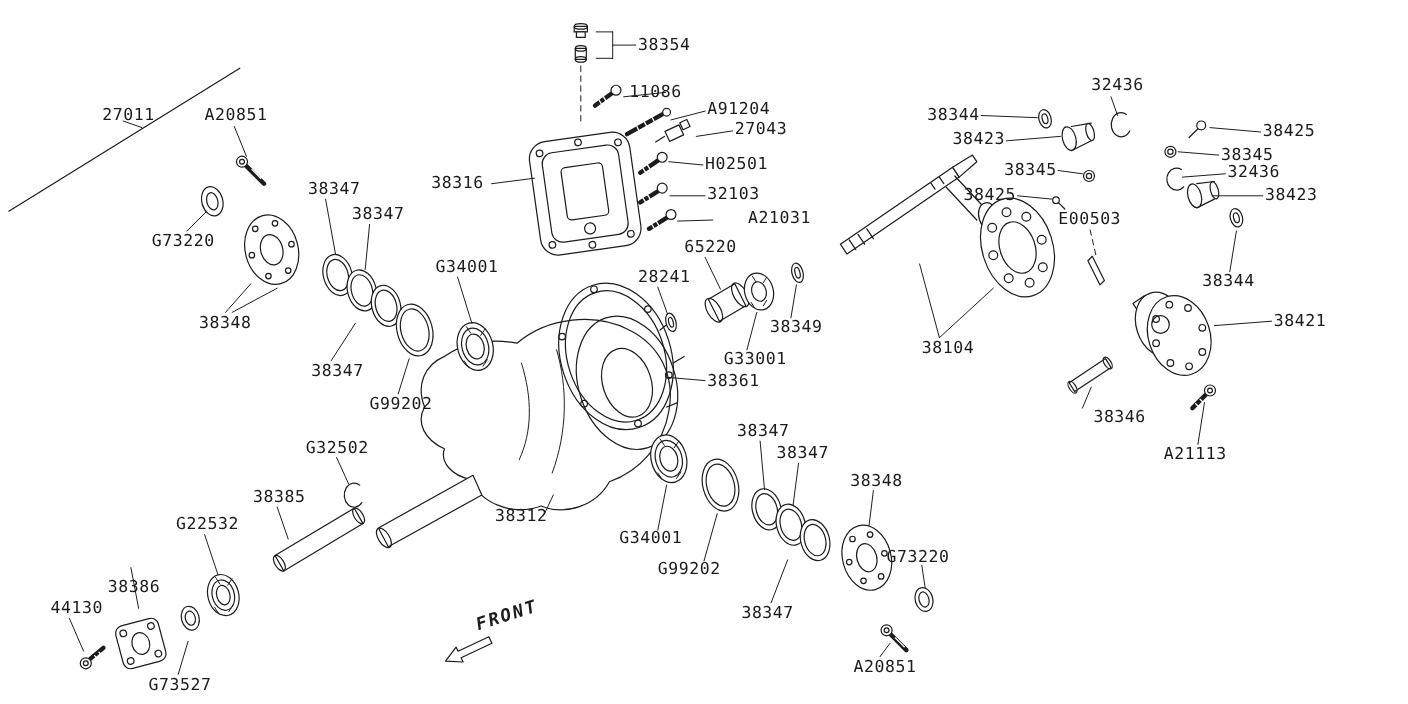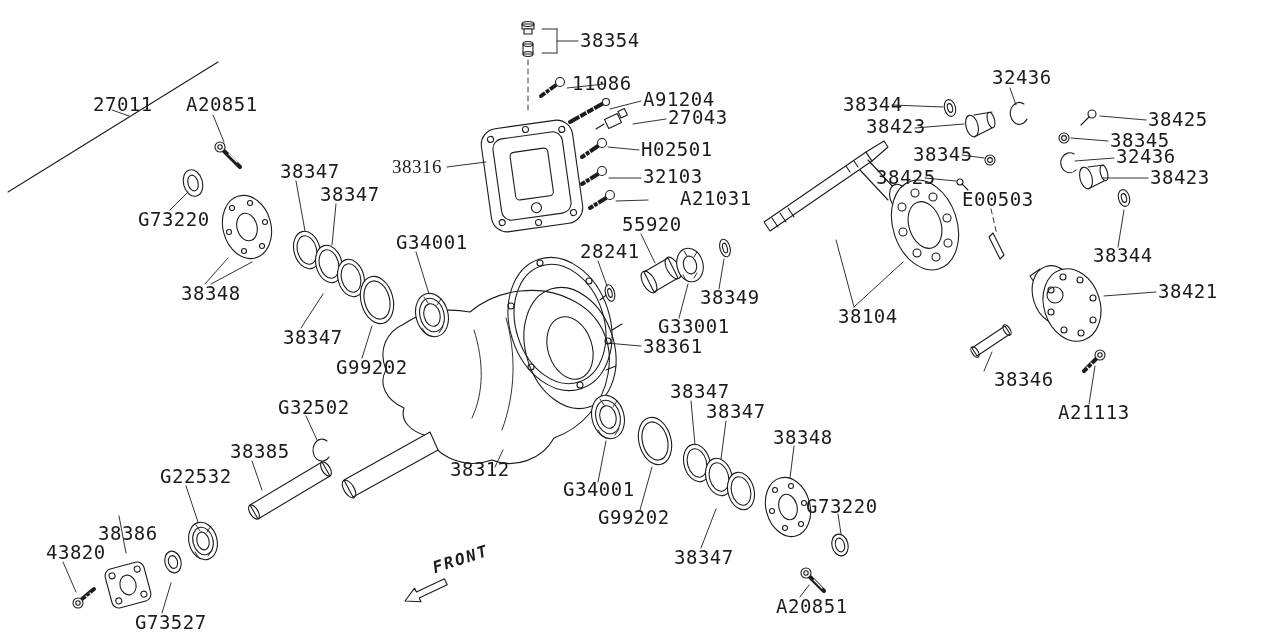"38354" .part-label { font-size: 19px -> 15px }
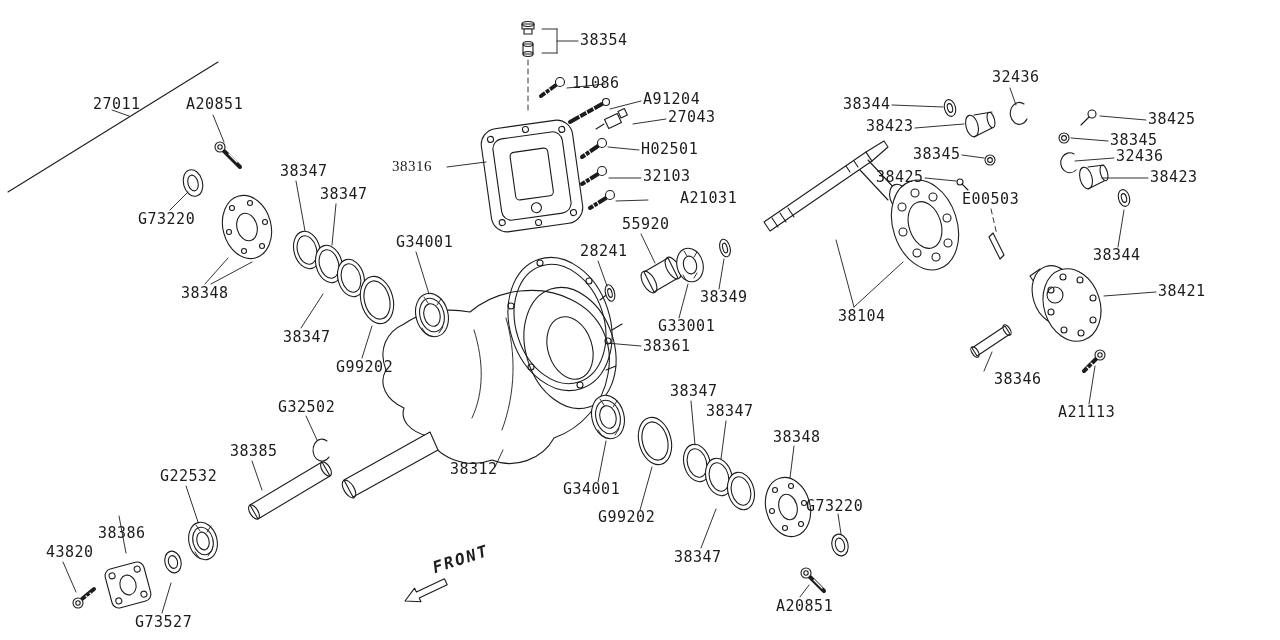"38316" div.part-label { font-family: Liberation Serif, serif -> none }
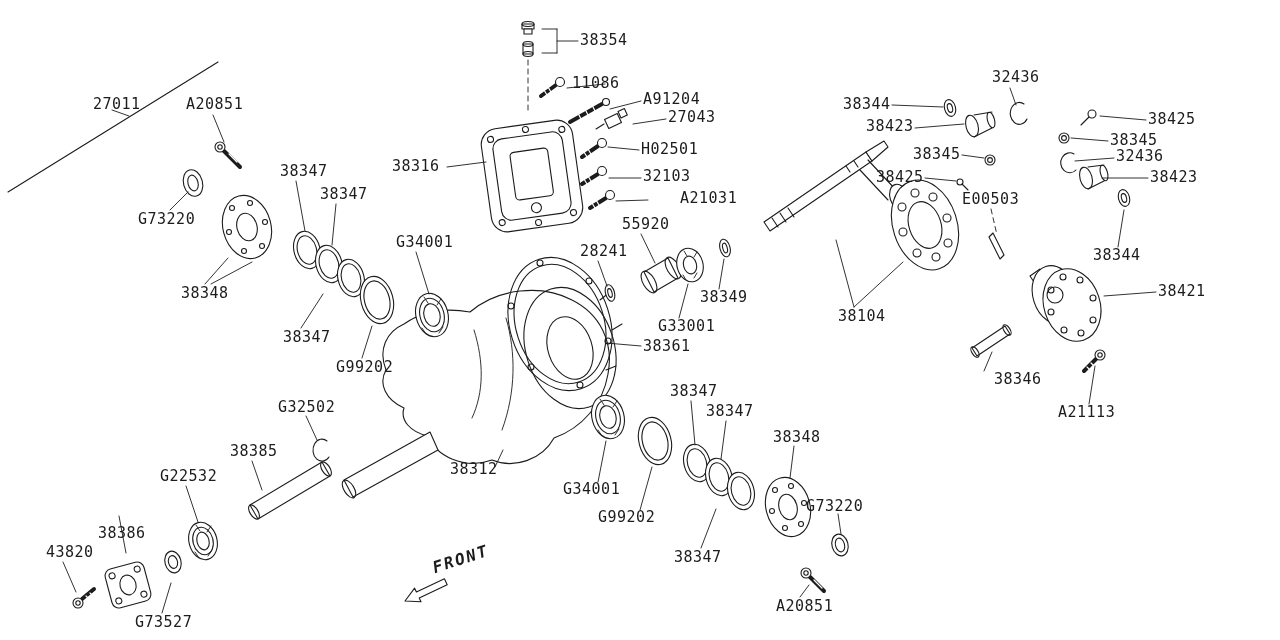"55920" div.part-label { text: 55920 -> 65220 }
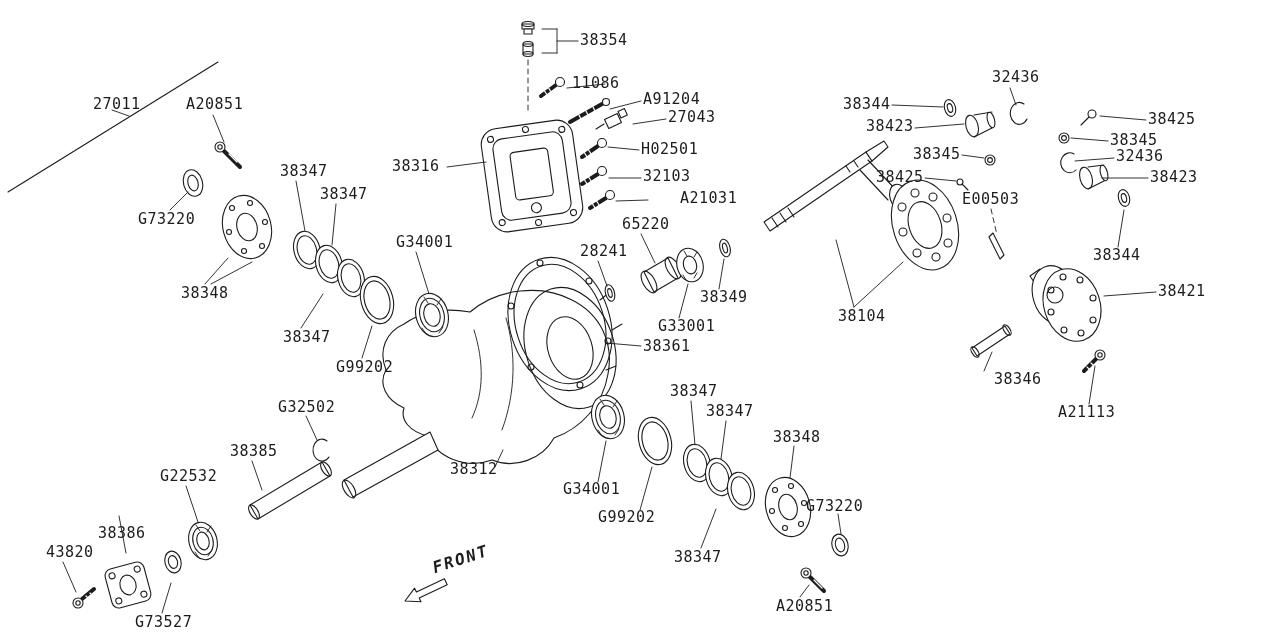"43820" div.part-label { text: 43820 -> 44130 }
